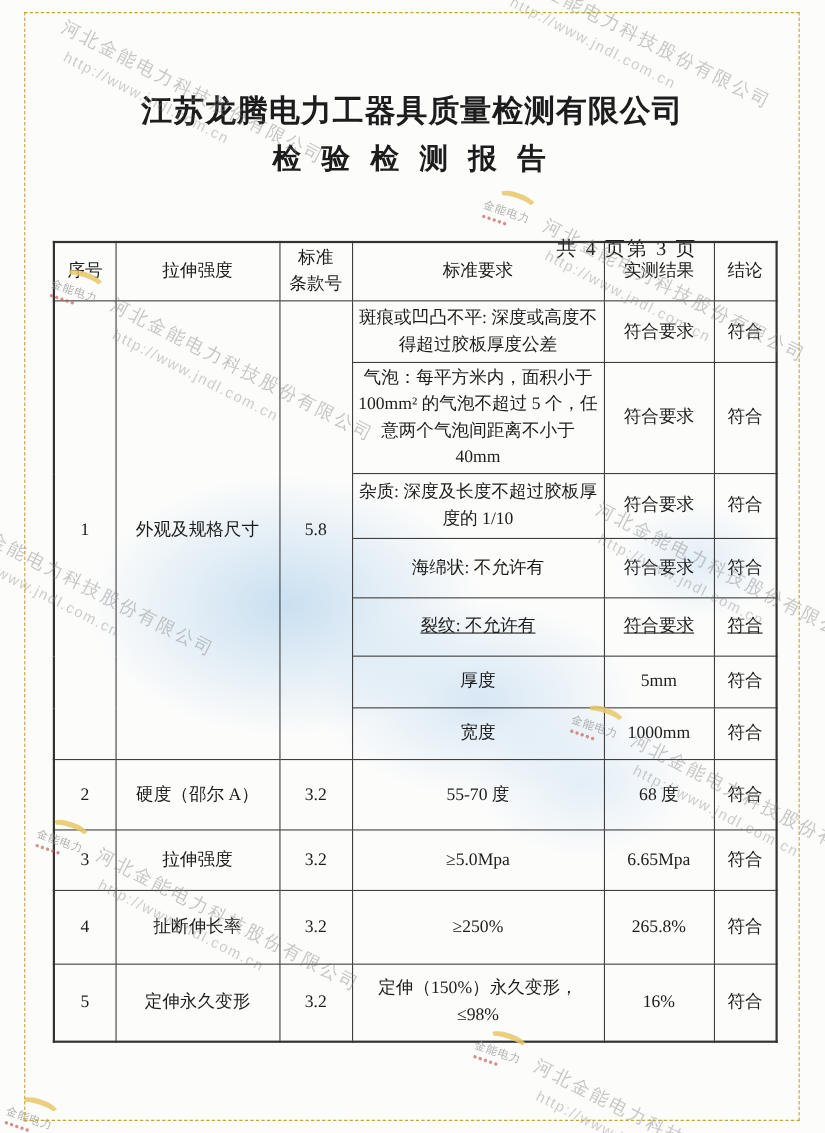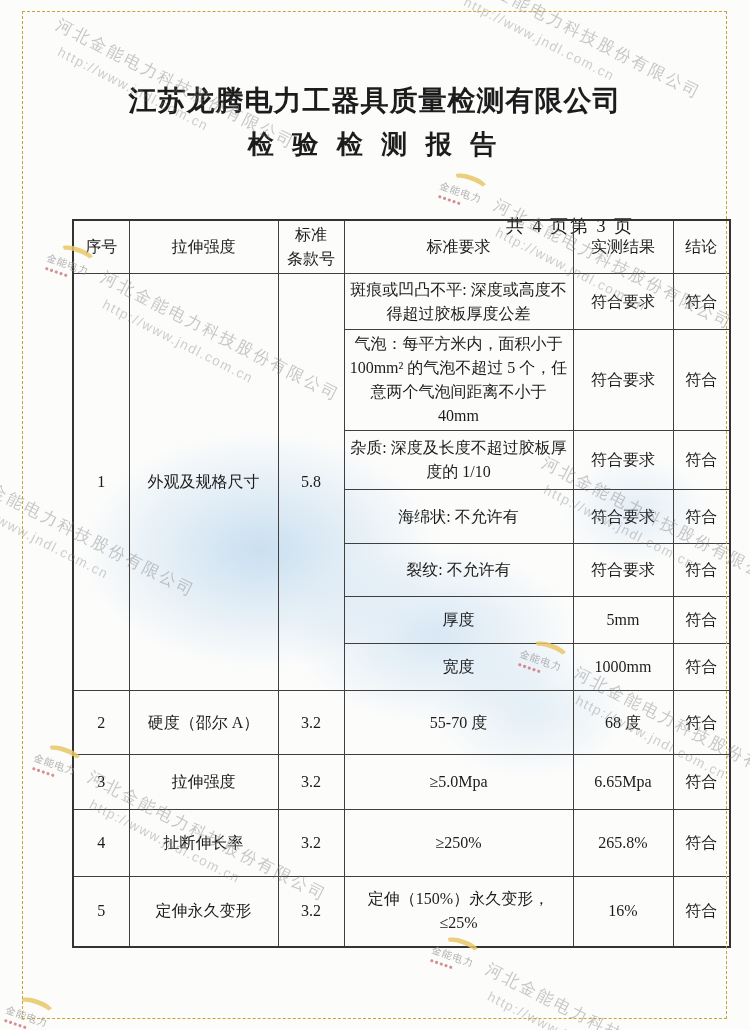"序号" table.report { margin-left: 24px -> none }
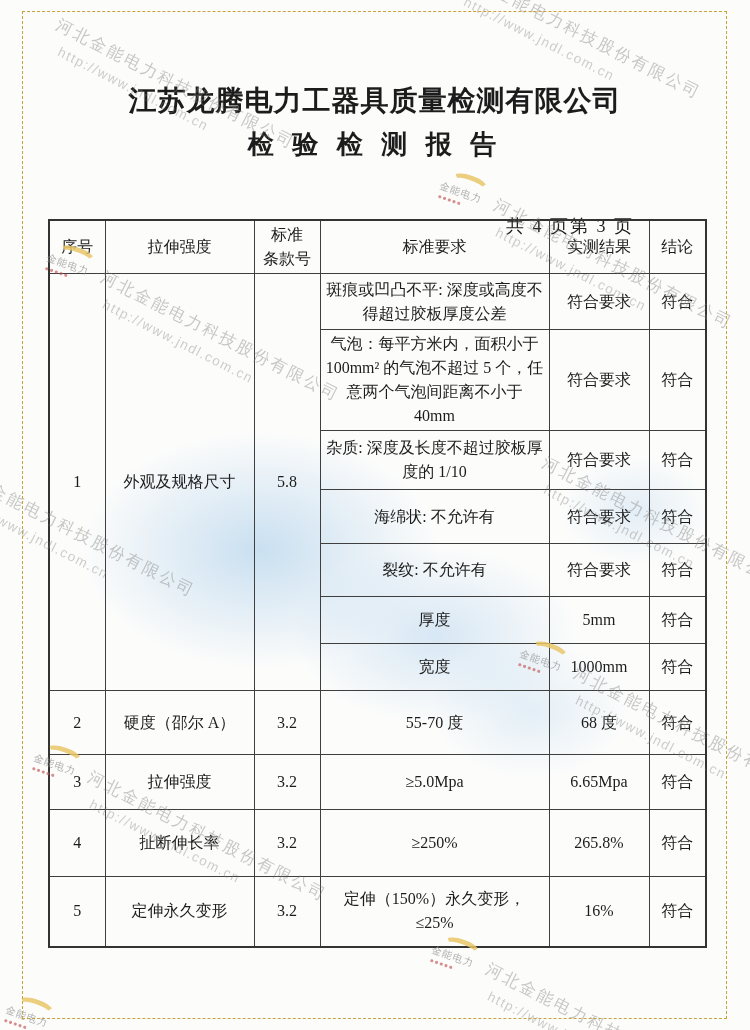"裂纹: 不允许有" tr.s5 { text-decoration: none -> underline }
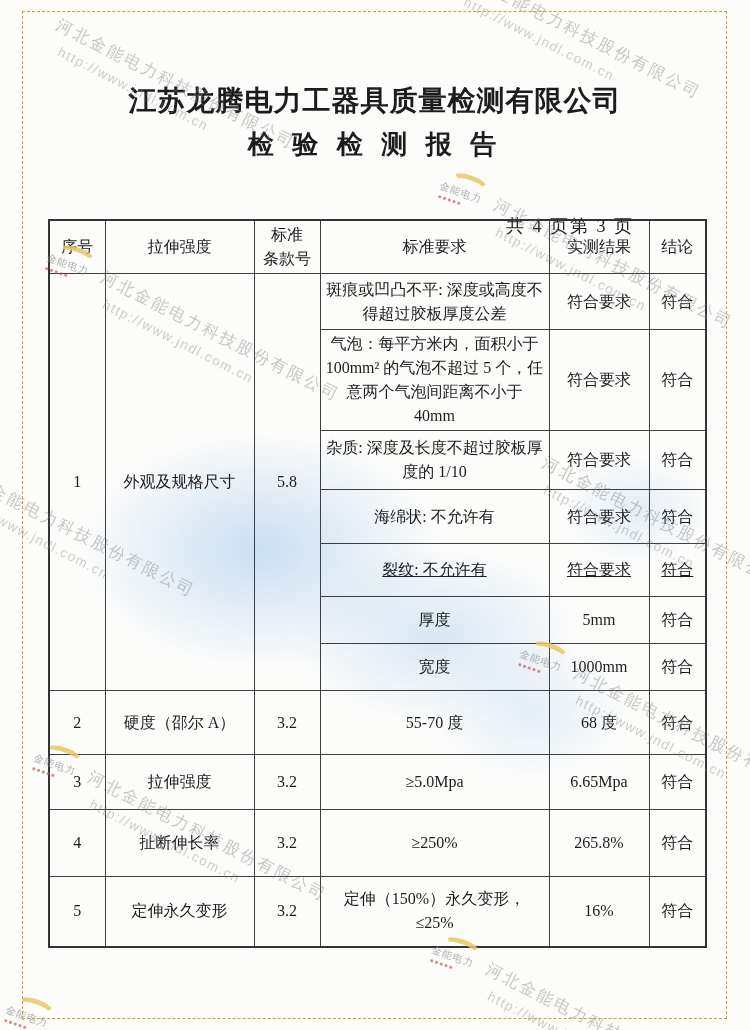"定伸（150%）永久变形， ≤25%" td { text: 25% -> 98% }
